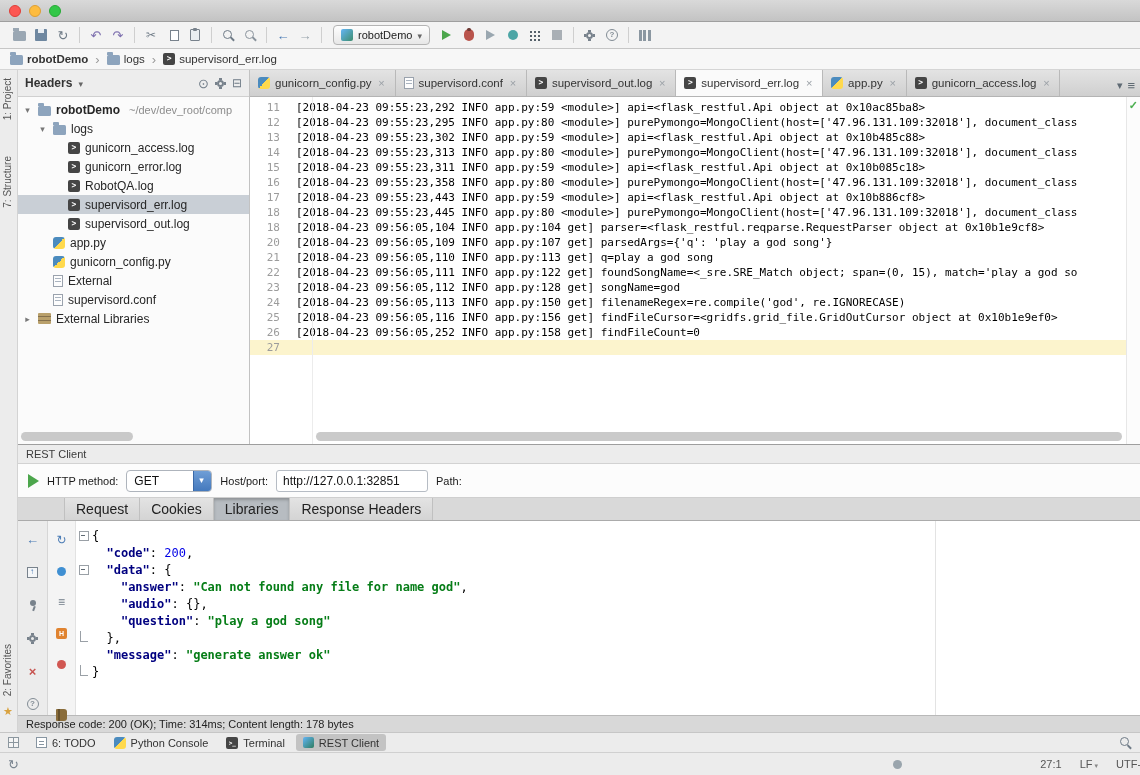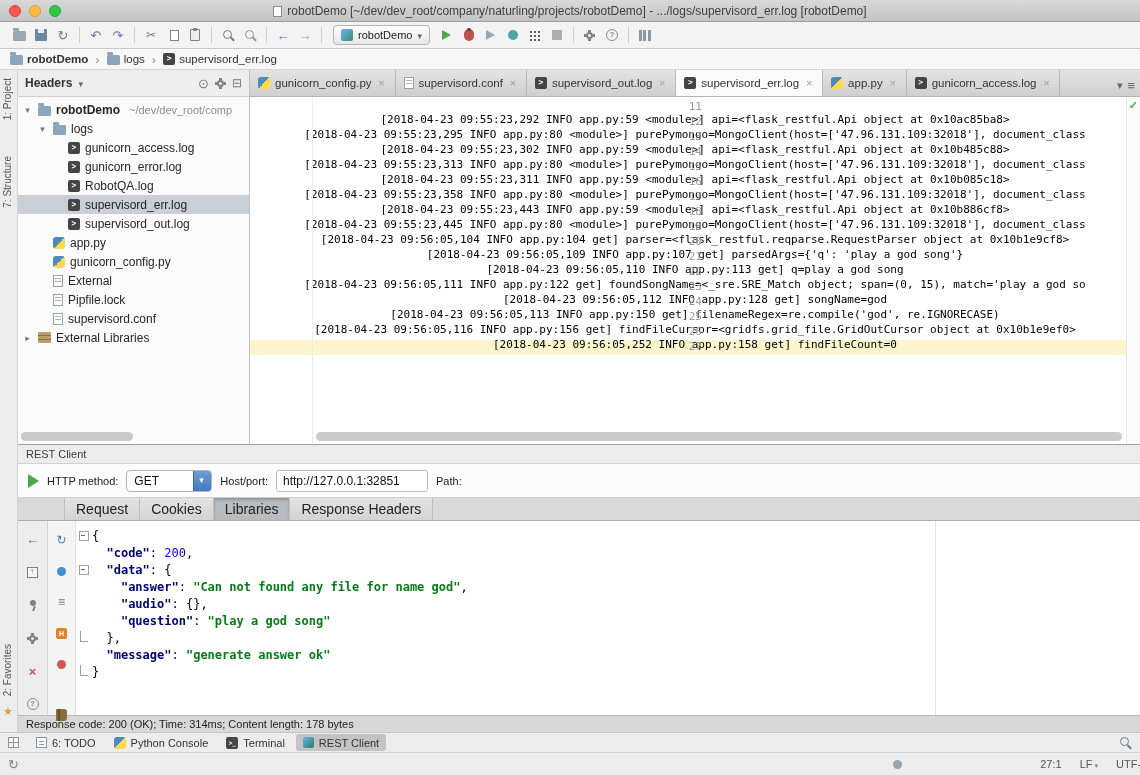"robotDemo [~/dev/dev_root/company/naturling/projects/robotDemo]" div.title-text { html: <div><span></span><span>robotDemo [~/dev/dev_root/company/naturling/projects/robotDemo] - .../logs/supervisord_err.log [robotDemo]</span></div> -> none }
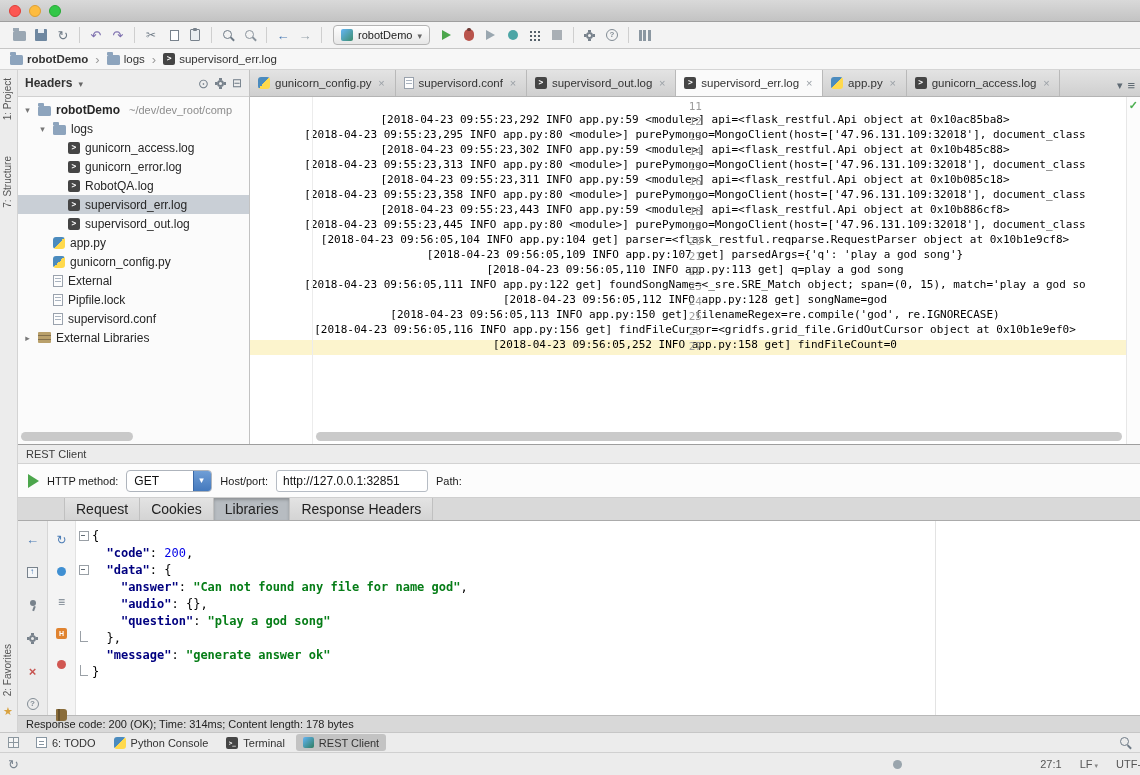"11" .code-row { flex-direction: column -> none }
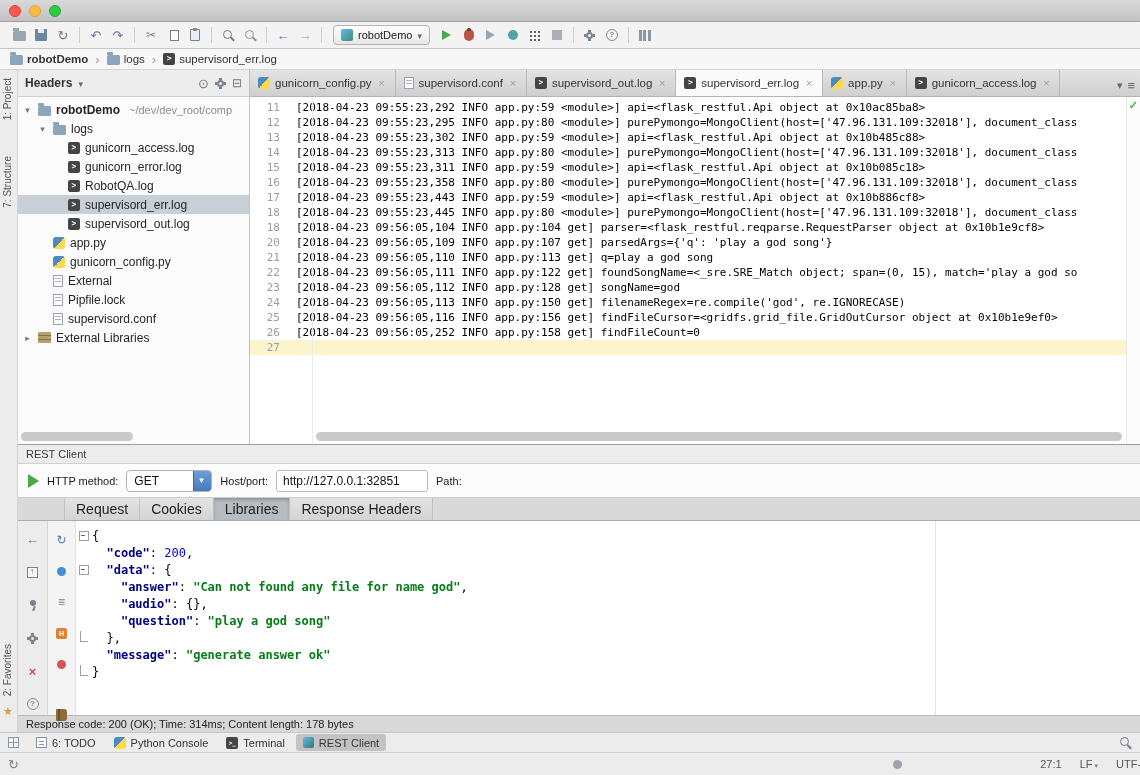"Pipfile.lock" div.tree-row { html: <div> <span></span> <span></span> <span>Pipfile.lock</span> </div> -> none }
